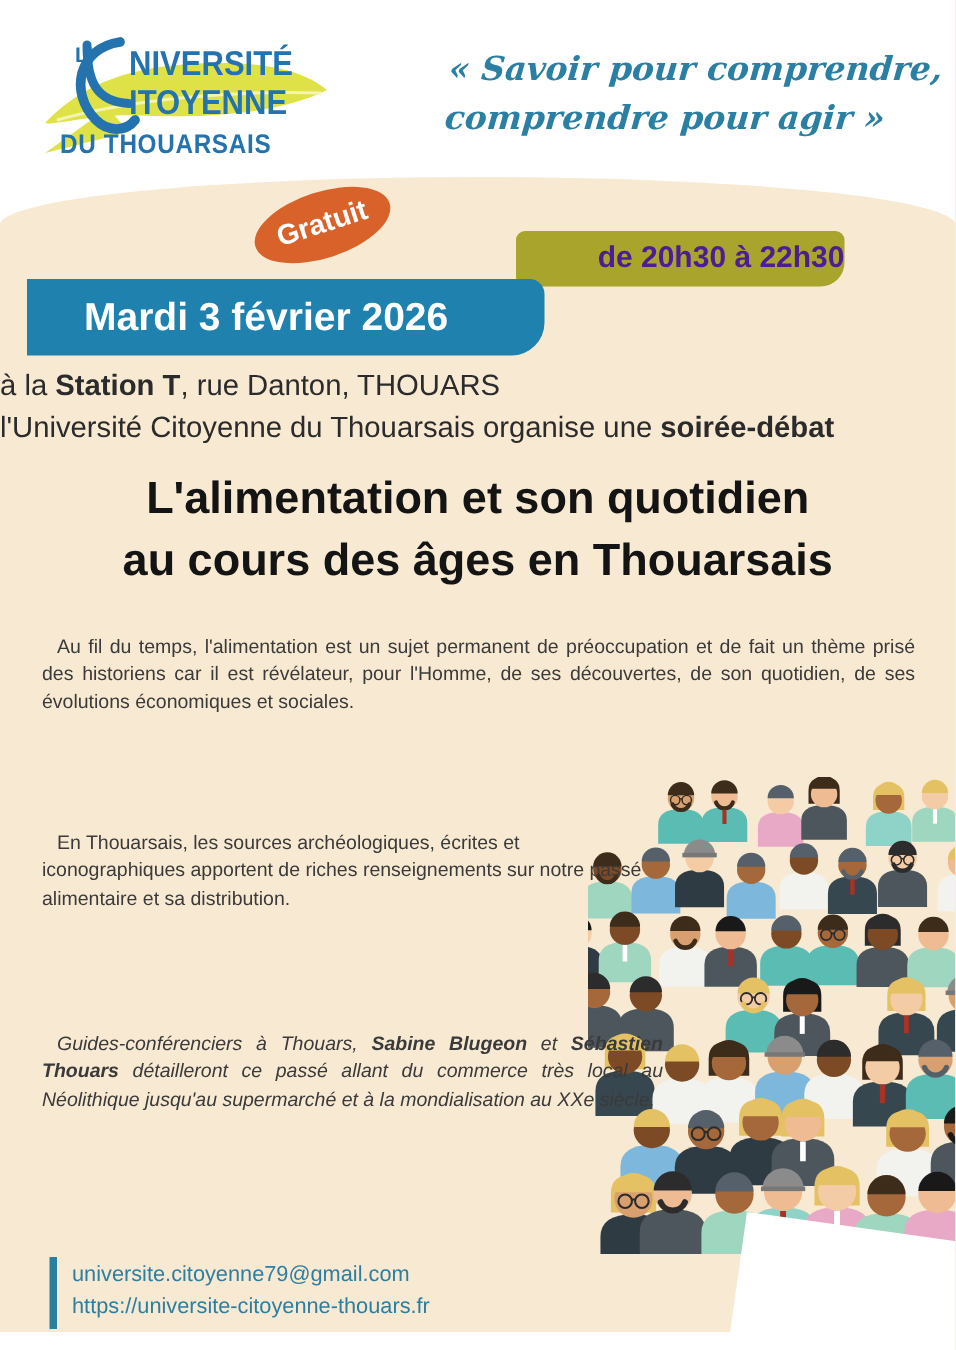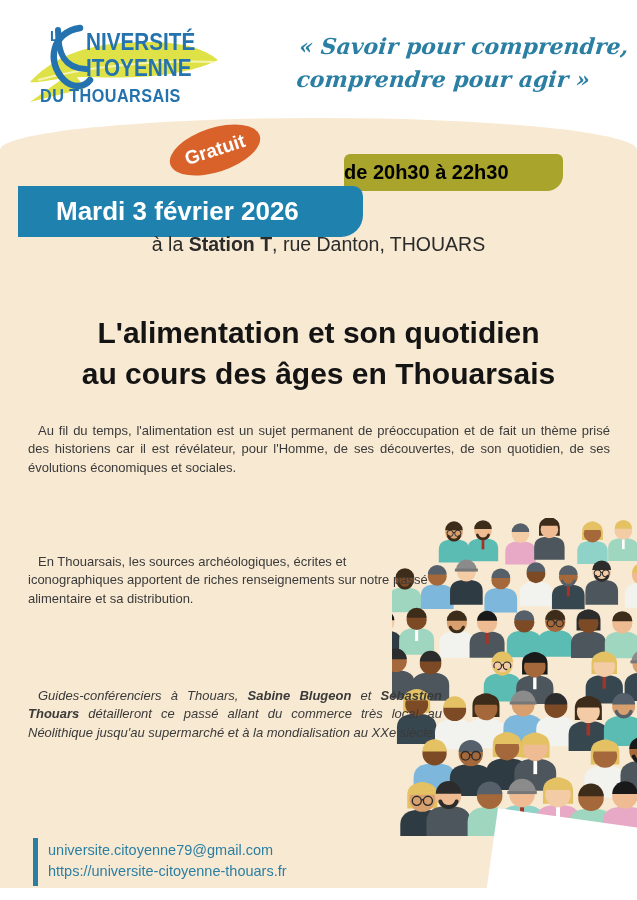"de 20h30 à 22h30" .time-banner { color: #000000 -> #4c1d95; text-align: left -> right }
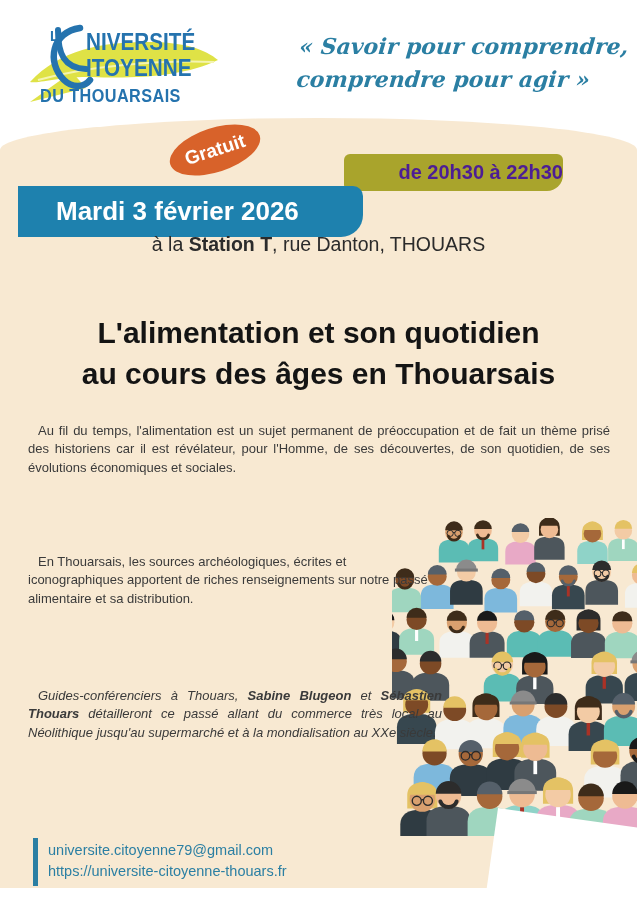"à la Station T, rue" .intro { text-align: center -> left; top: 231px -> 244px }
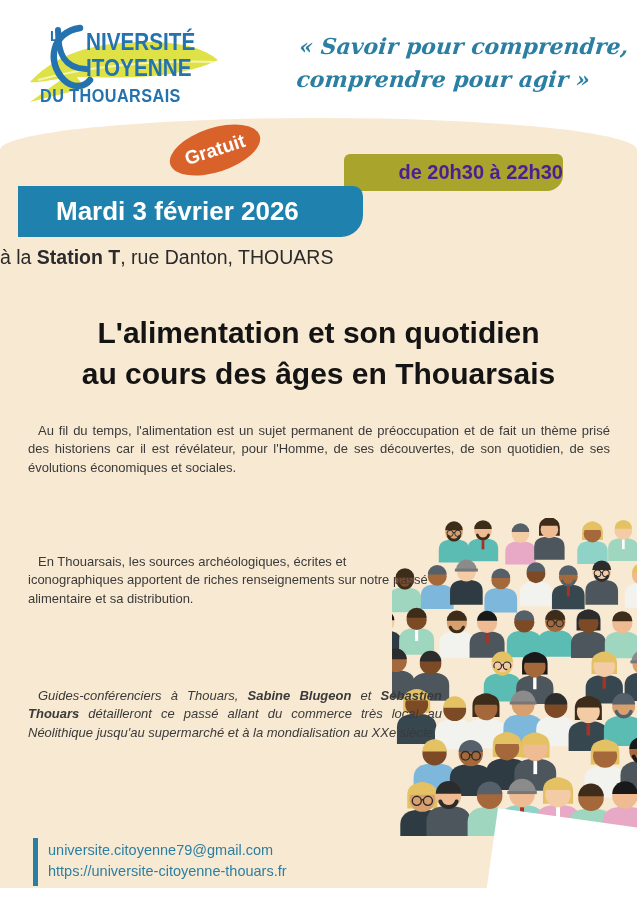"l'Université Citoyenne du Thouarsais" div { html: none -> <div><span>l'Université Citoyenne du Thouarsais organise une </span><b>soirée-débat</b></div> }
